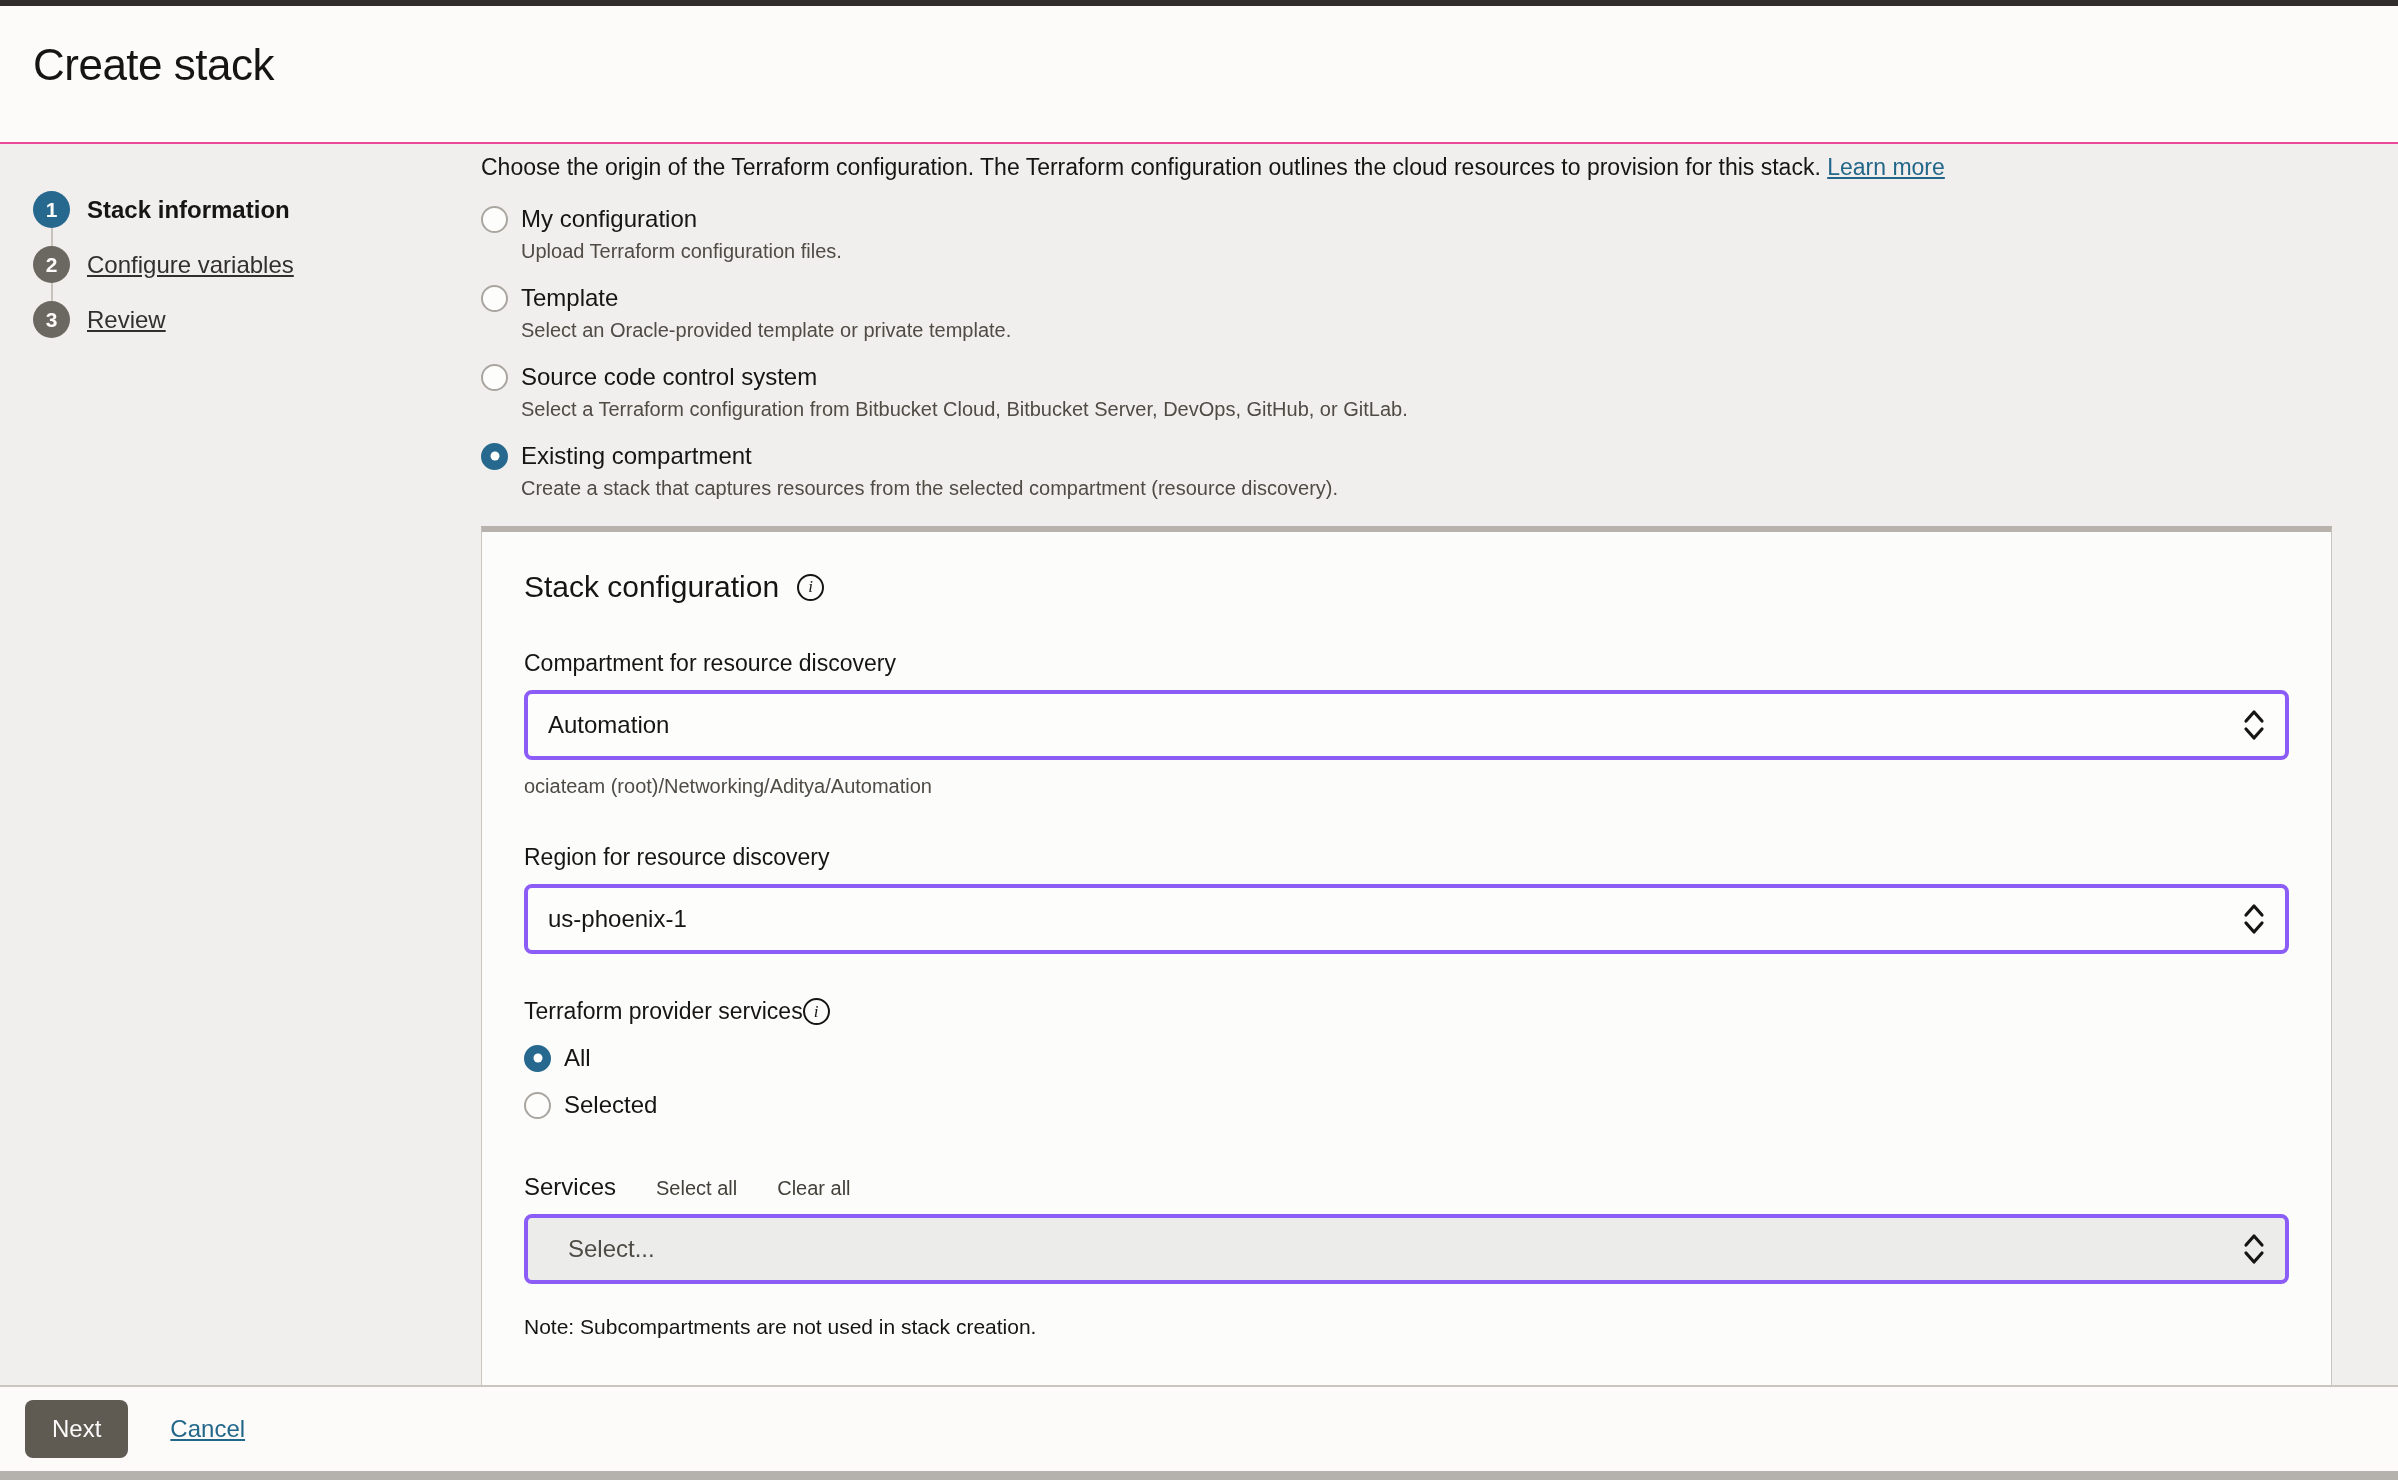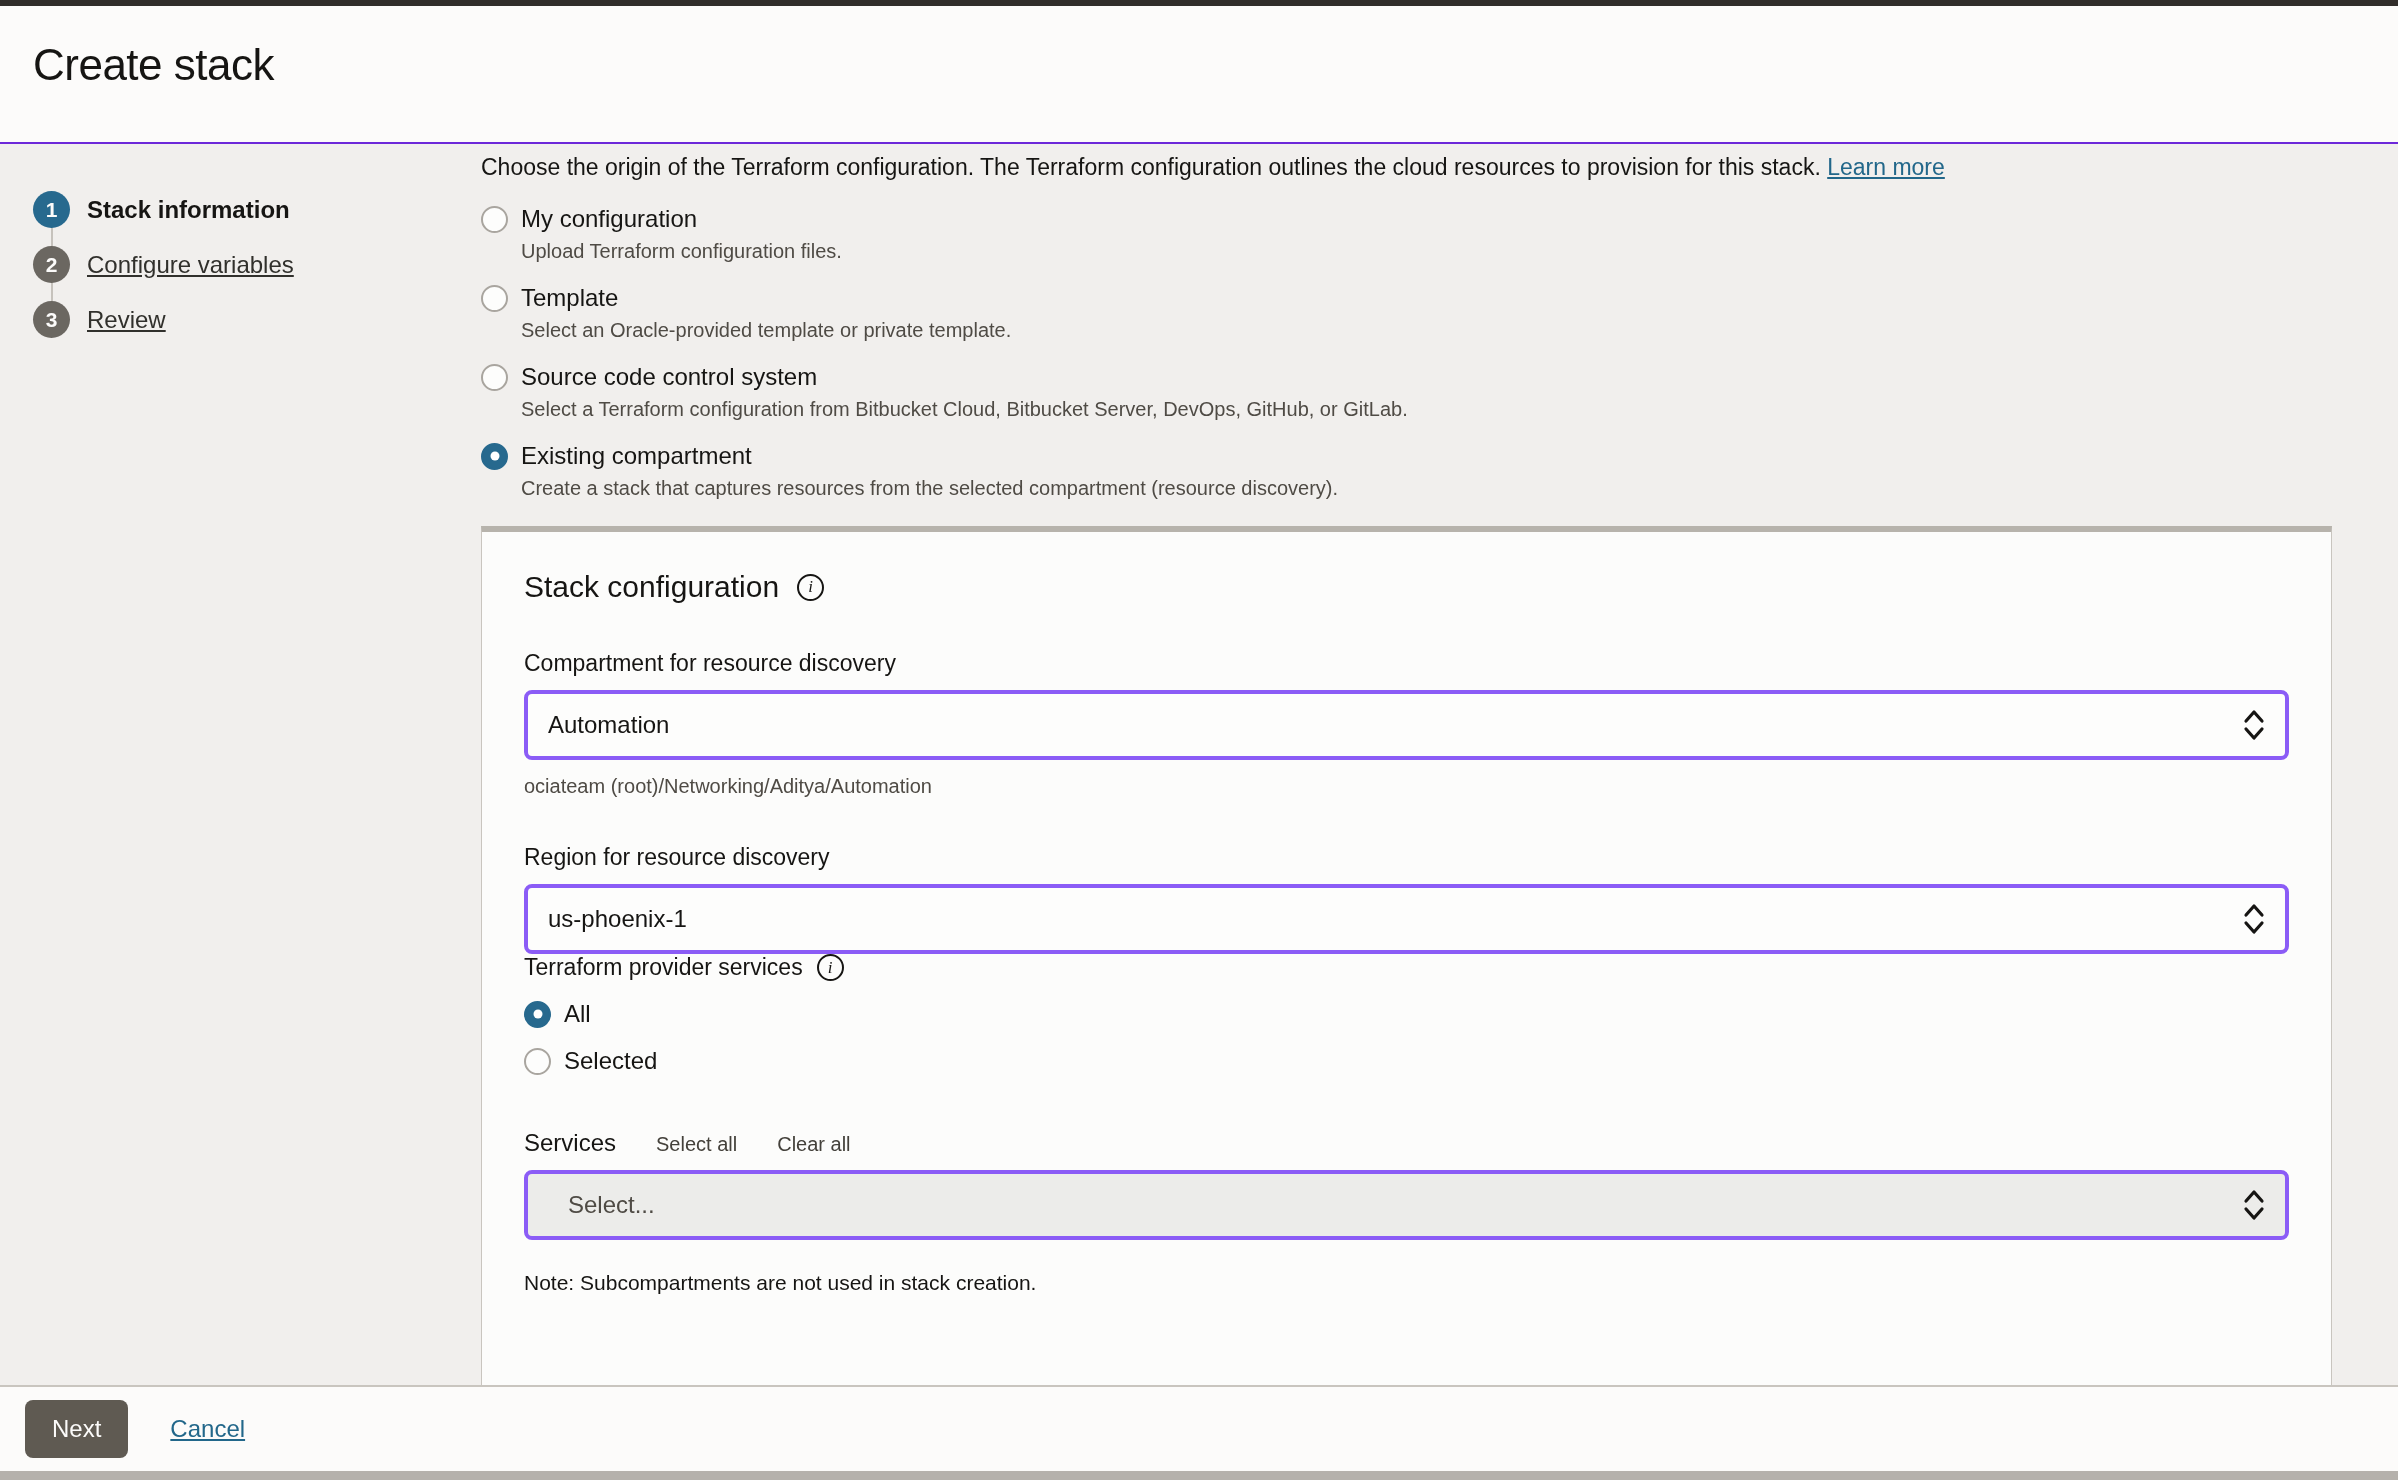"Create stack" .header { border-bottom: 2px solid #6d28d9 -> 2px solid #ec4899 }
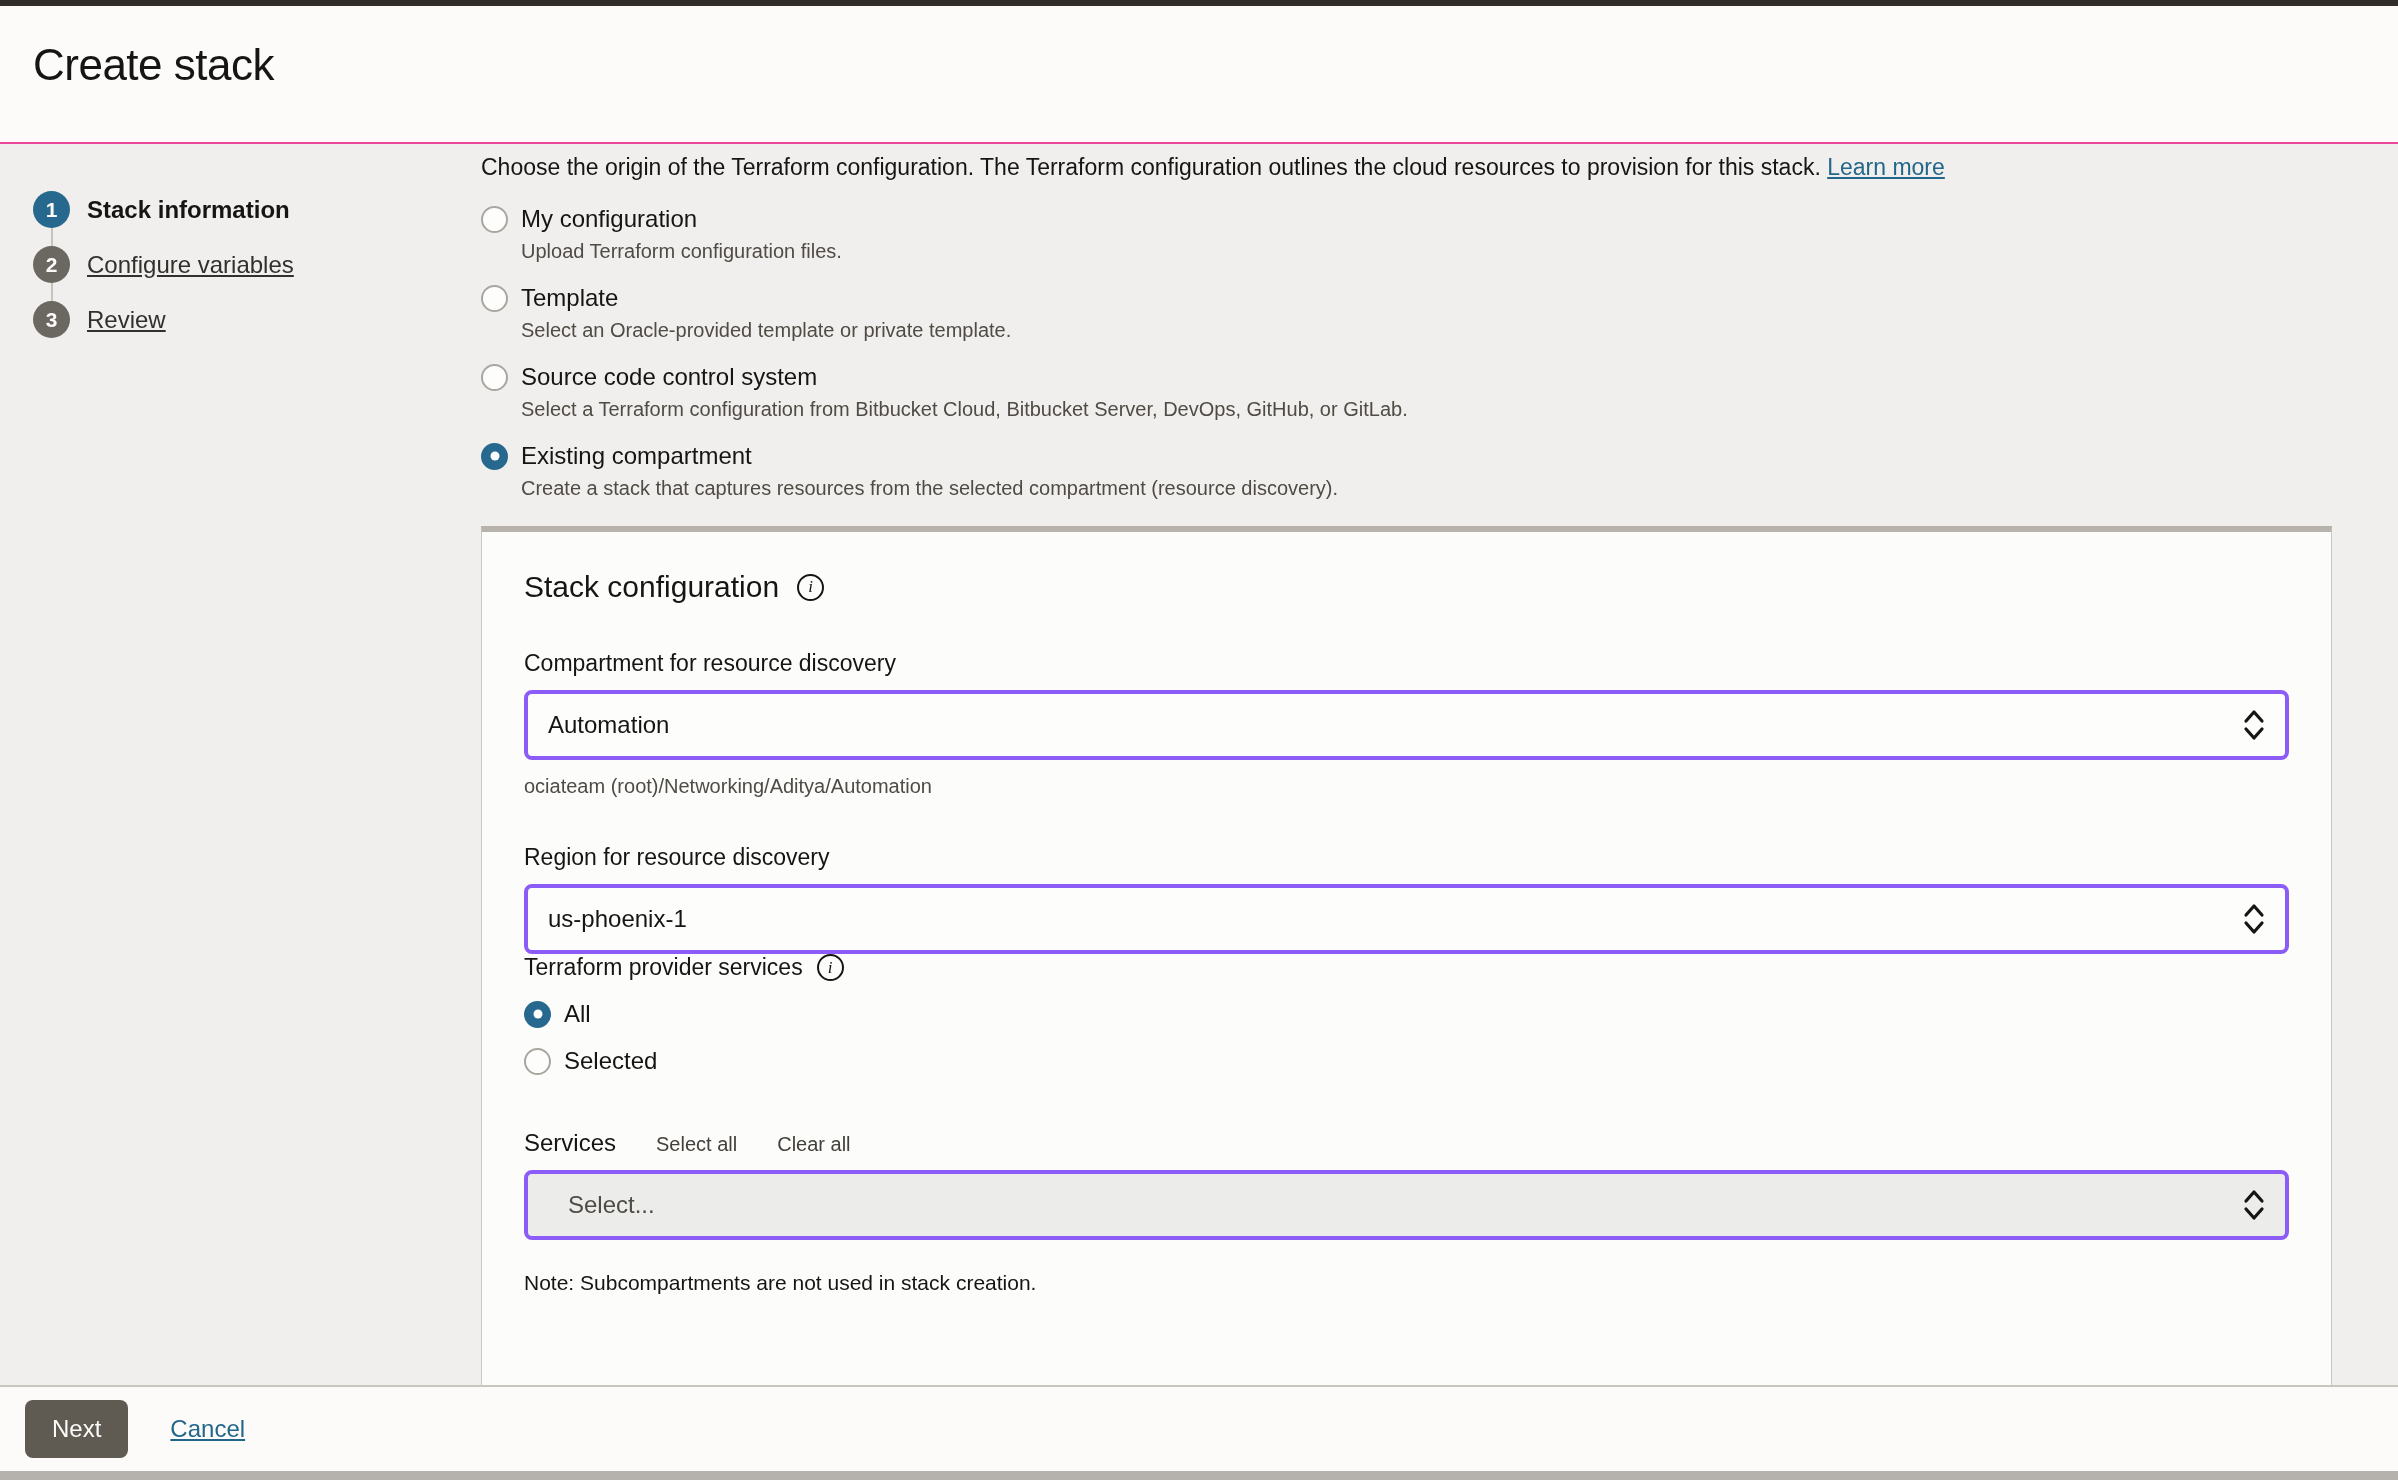"Terraform provider services" .field-label-row { gap: 14px -> none; margin-top: none -> 44px }
